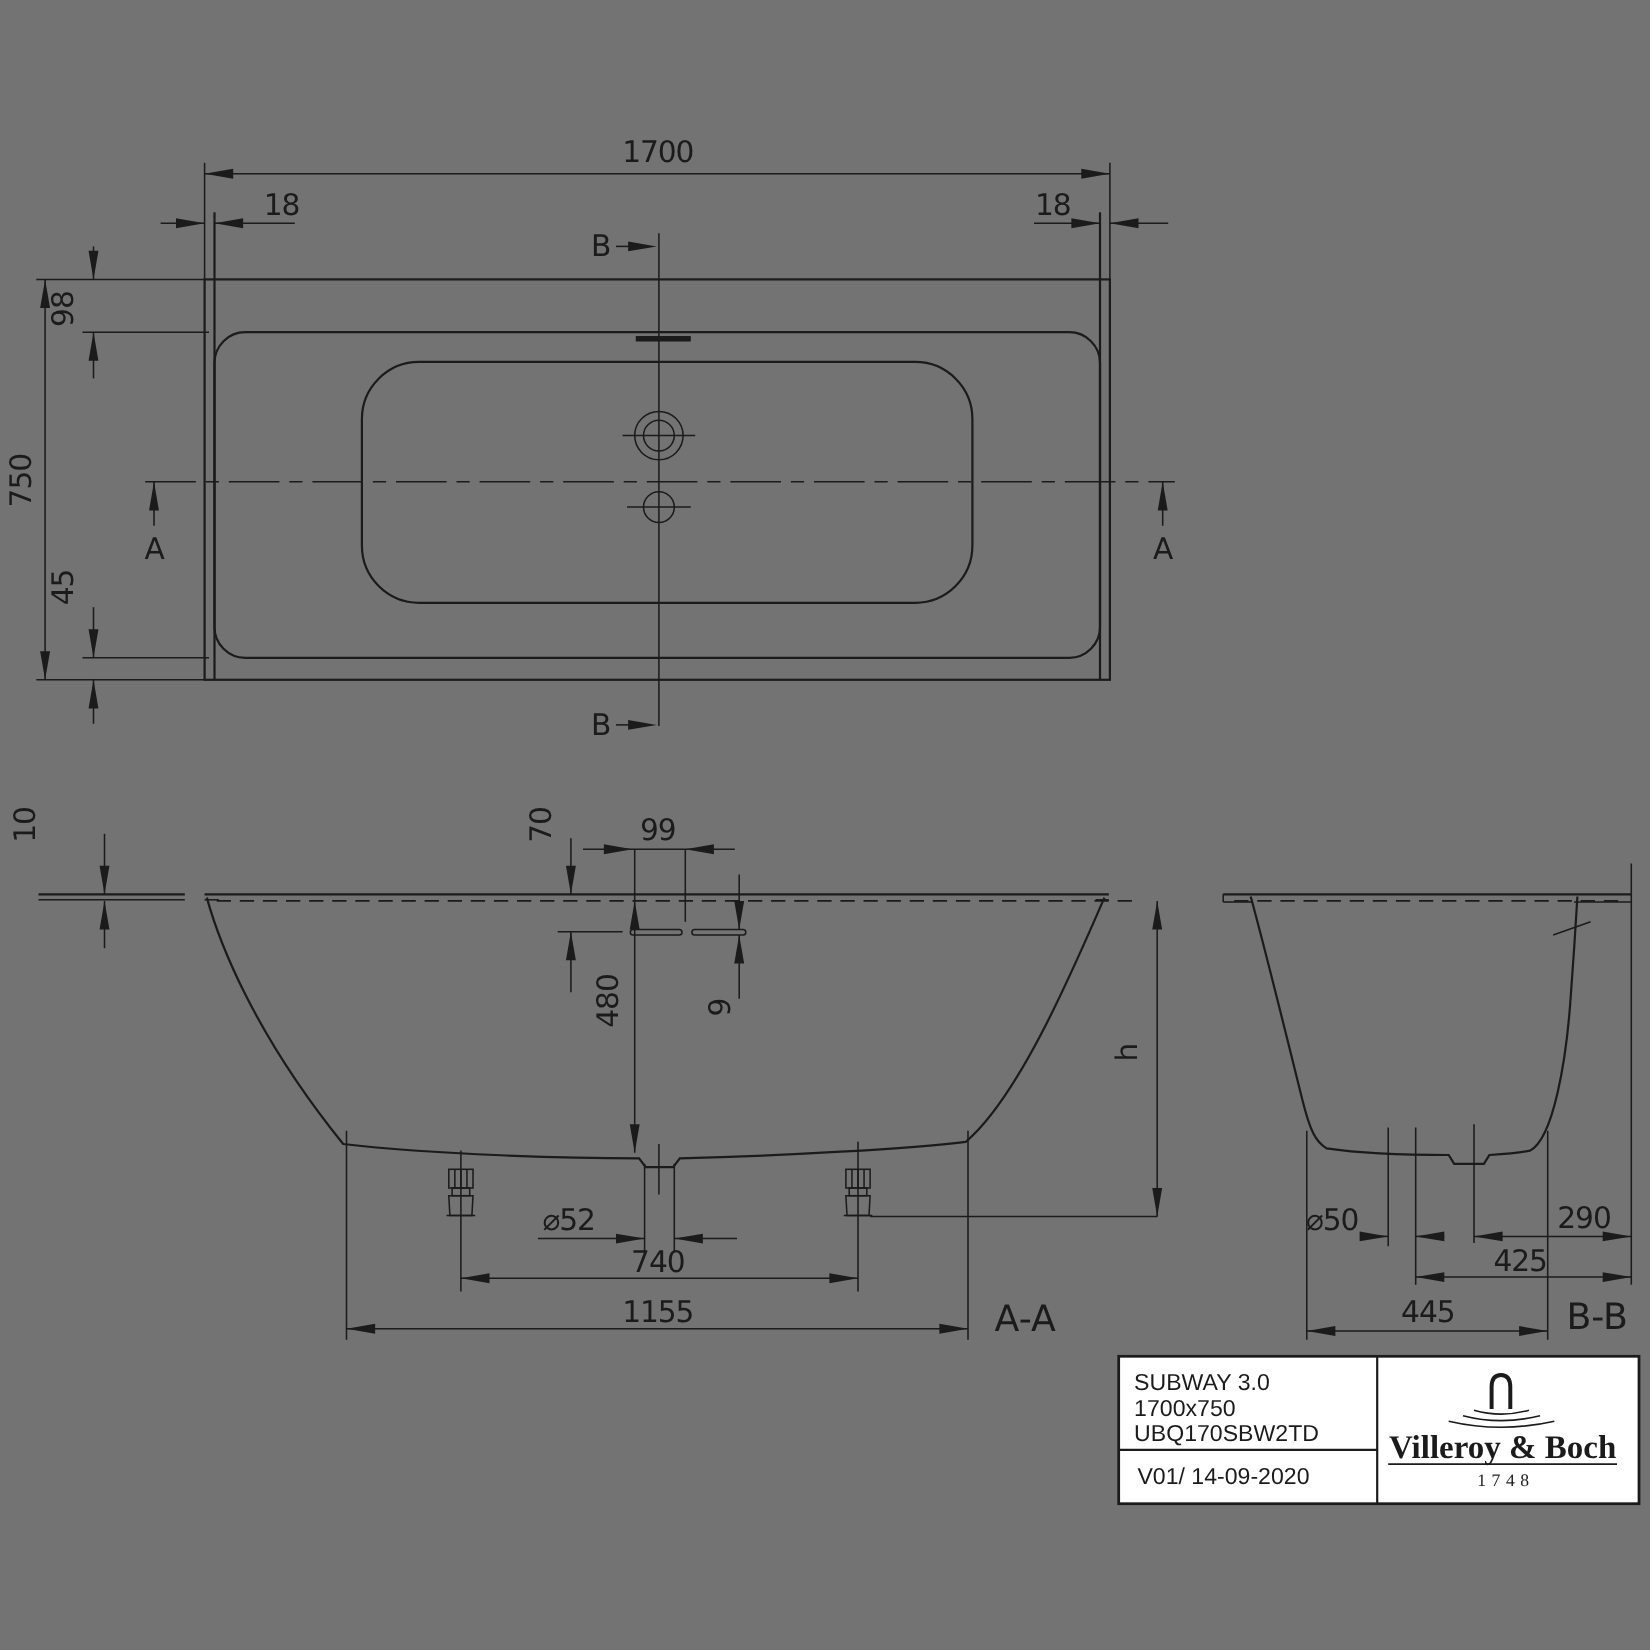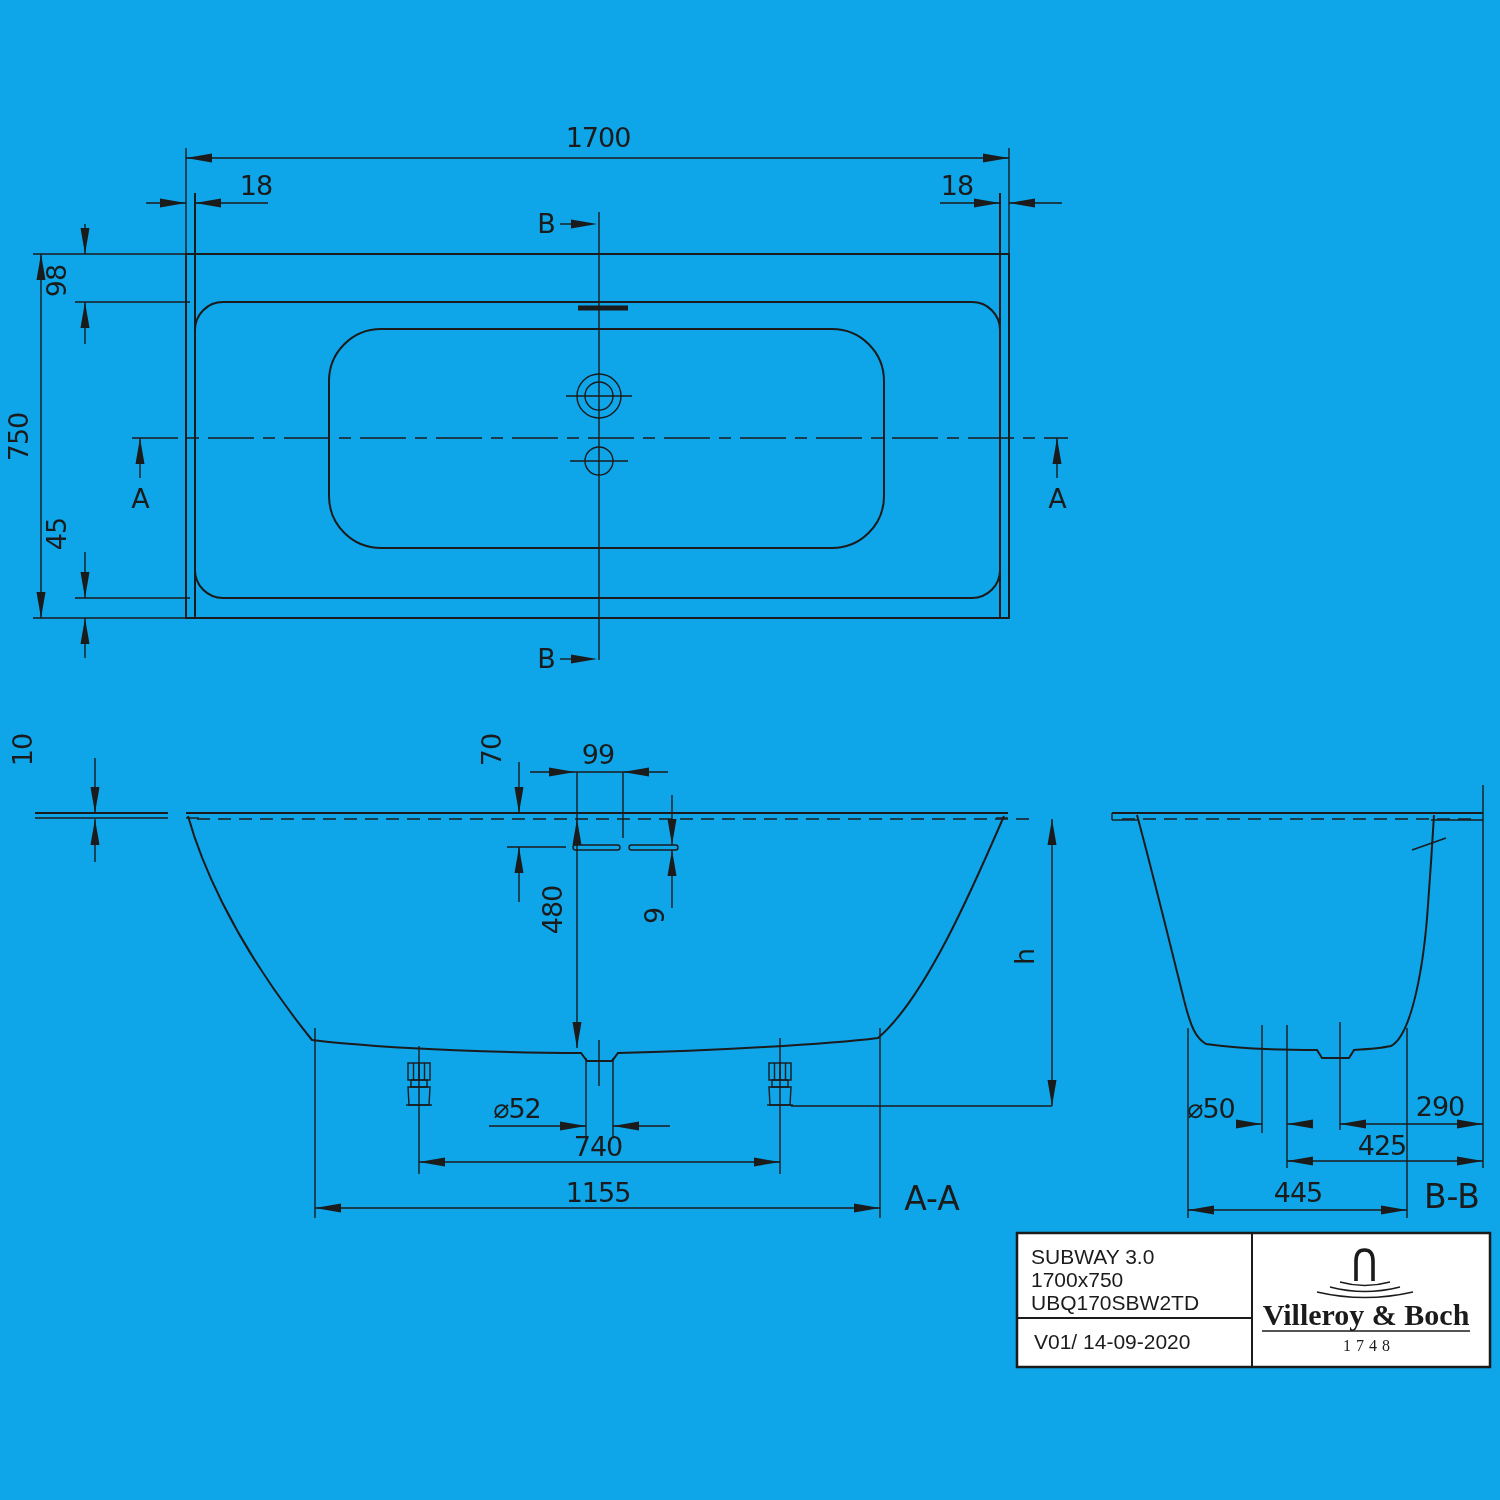"1700" .sheet { background: #0ea5e9 -> #737373 }
